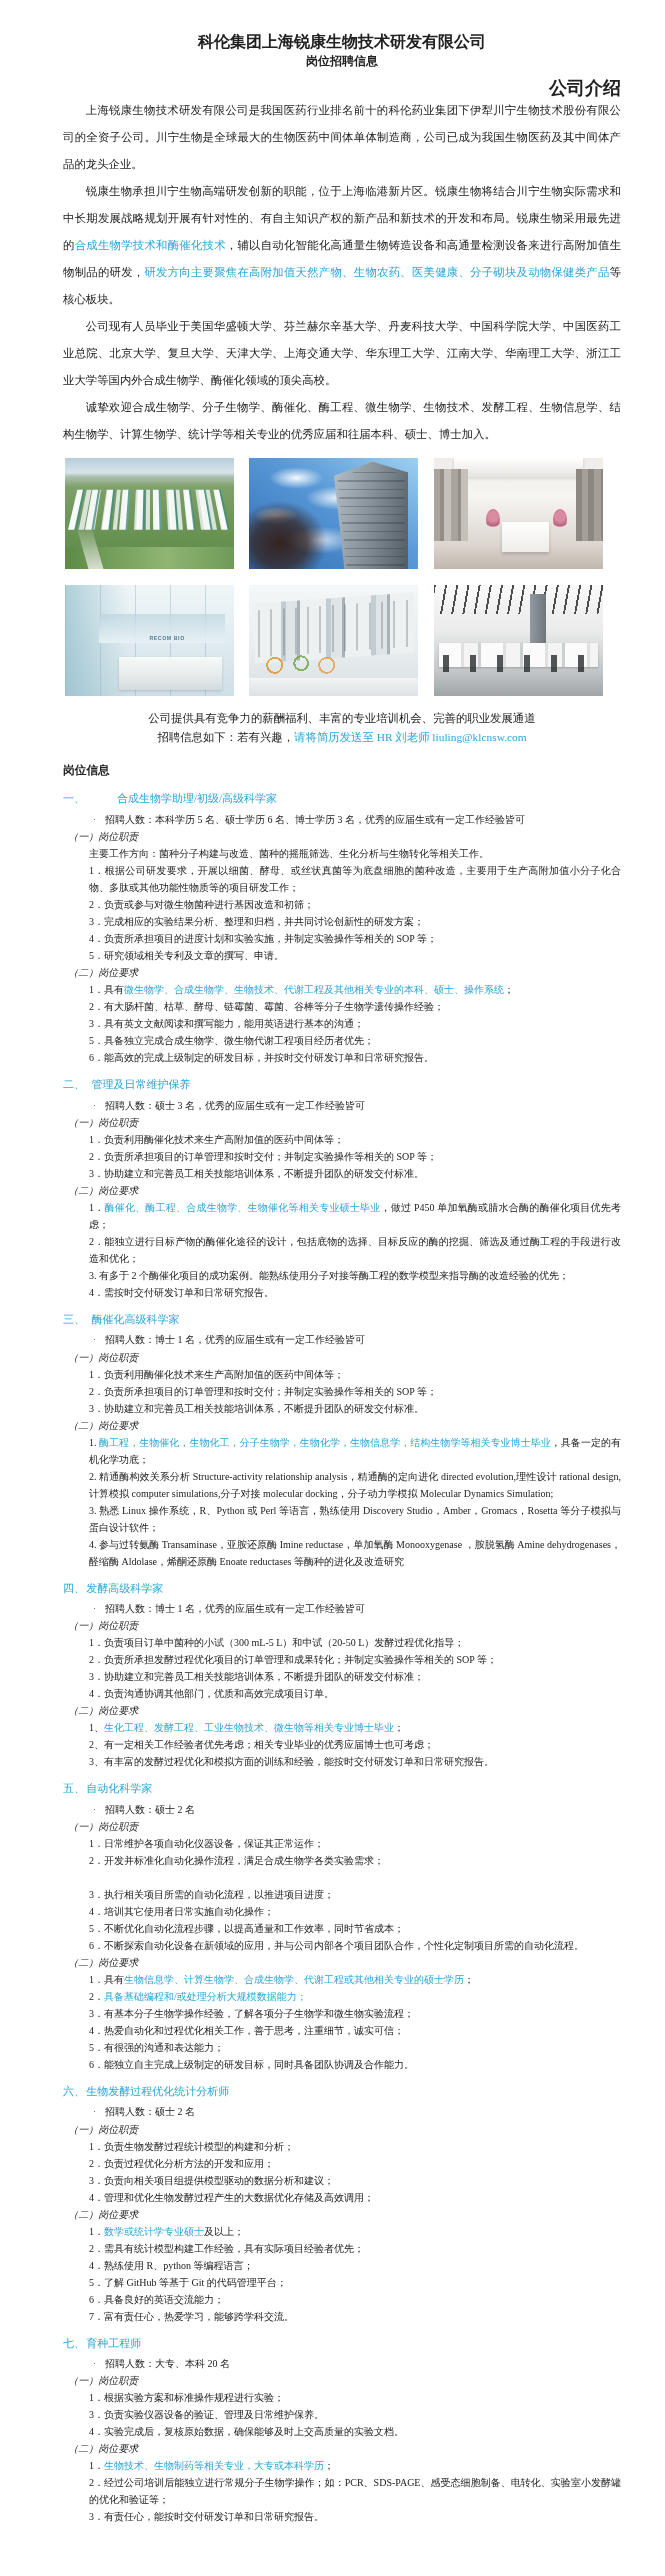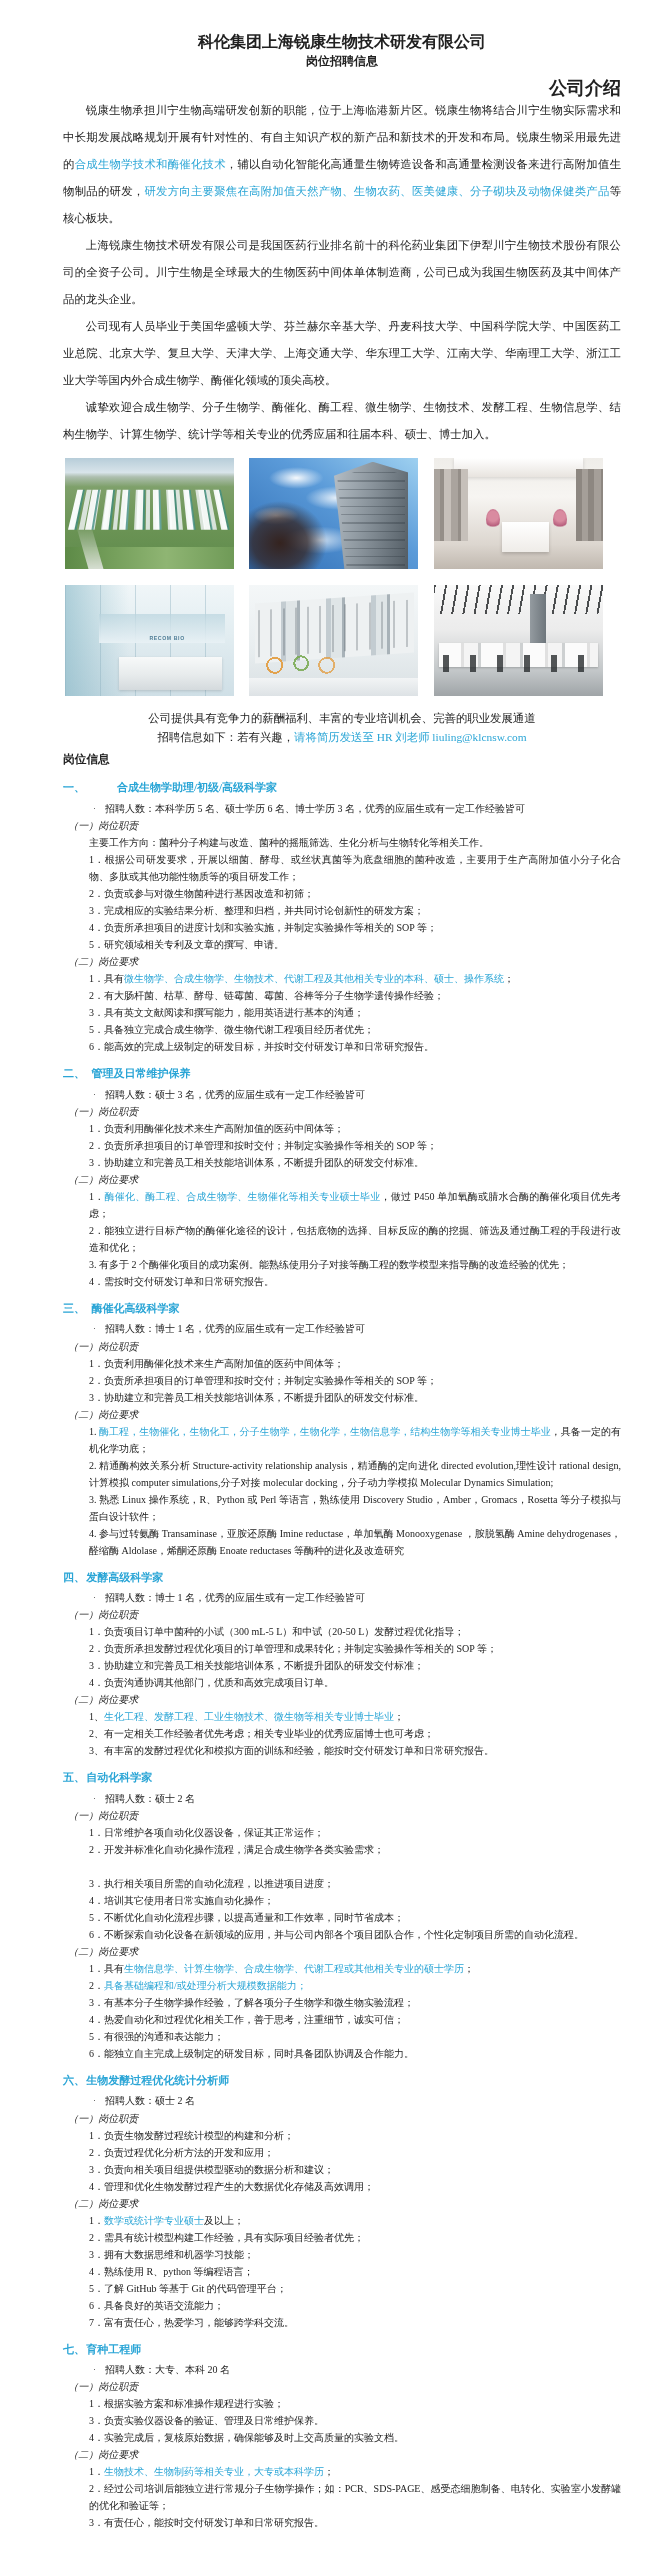"锐康生物承担川宁生物高端研发创新的职能，位于上海临港新片区。锐康生物将结合川宁生" p { order: before "上海锐康生物技术研发有限公司是我国医药行业排名前十的科伦药业集团下伊犁川宁生物技" -> after "上海锐康生物技术研发有限公司是我国医药行业排名前十的科伦药业集团下伊犁川宁生物技" }
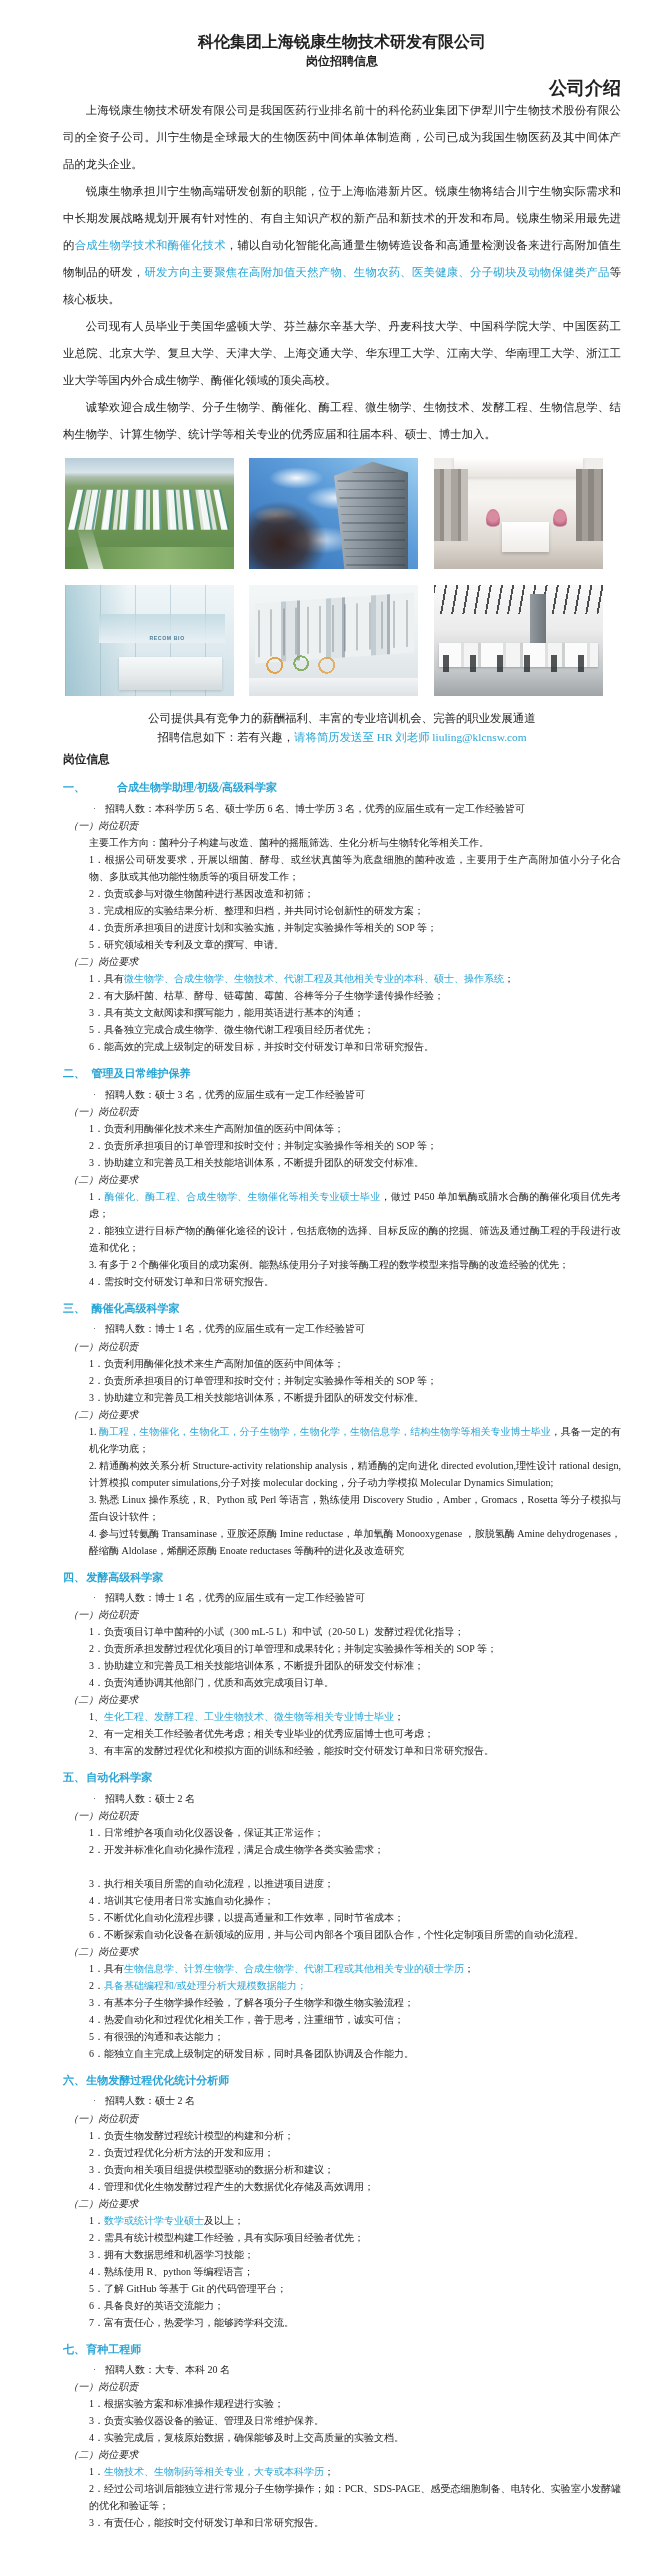"岗位信息" .h-jobs { margin-top: 2px -> 13px }
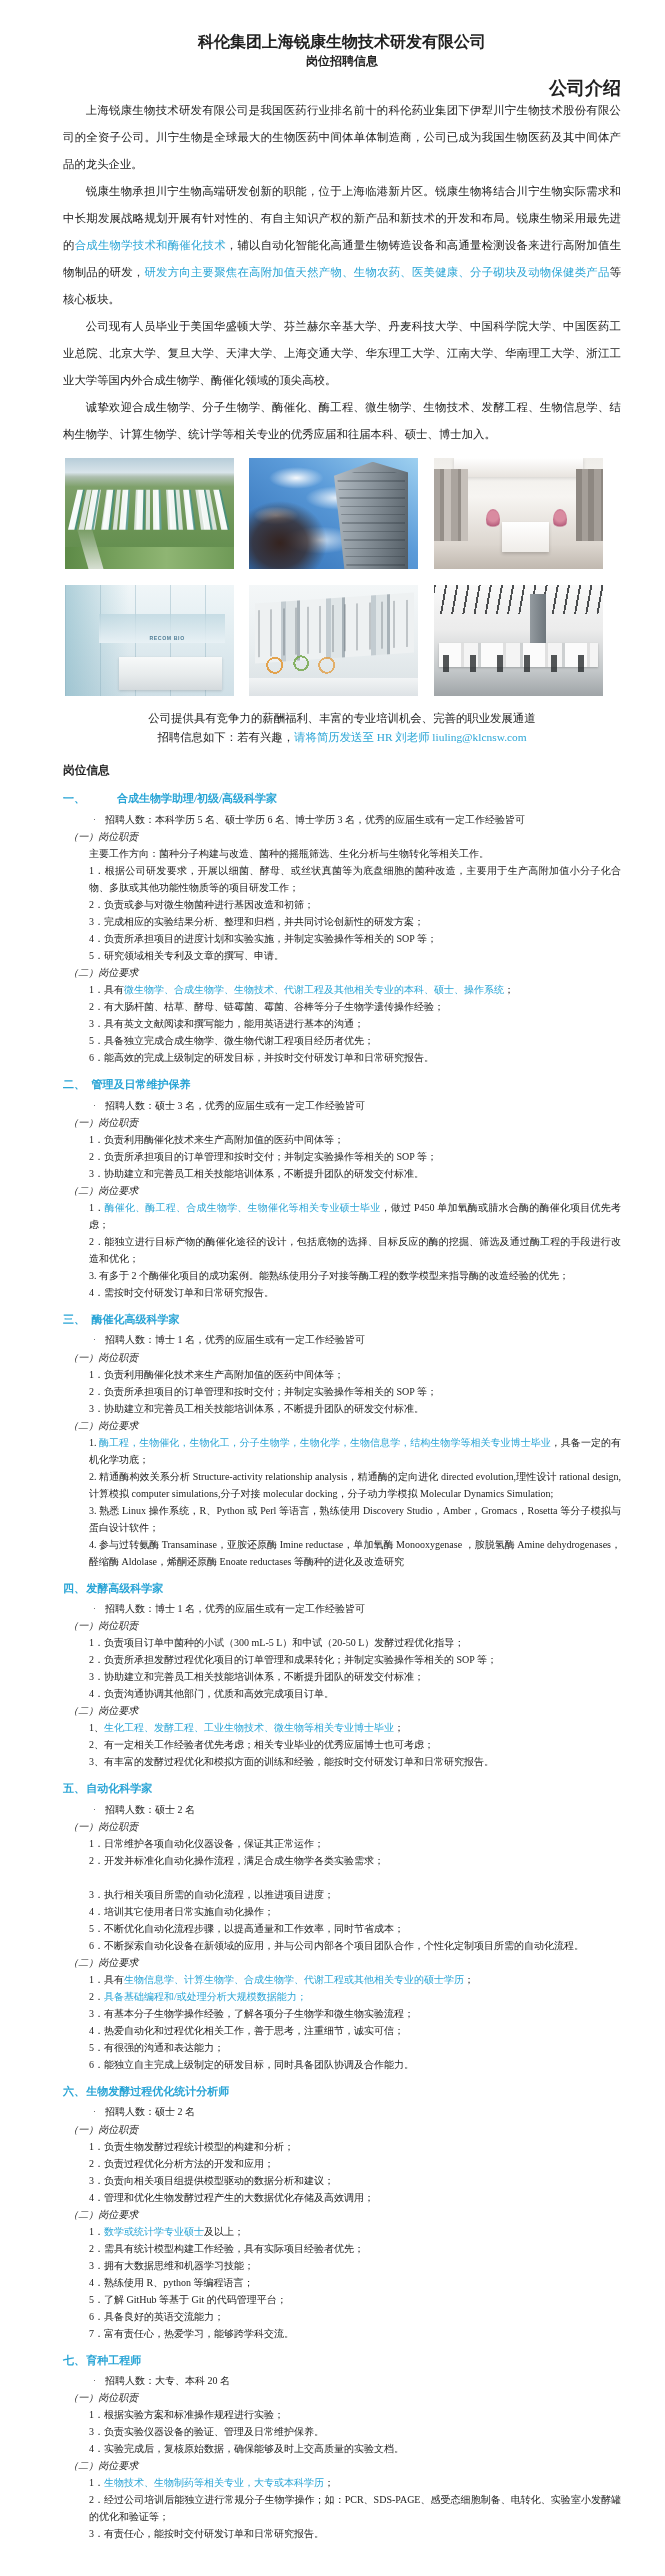"一、 合成生物学助理/初级/高级科学家" .job-title { font-weight: bold -> normal }
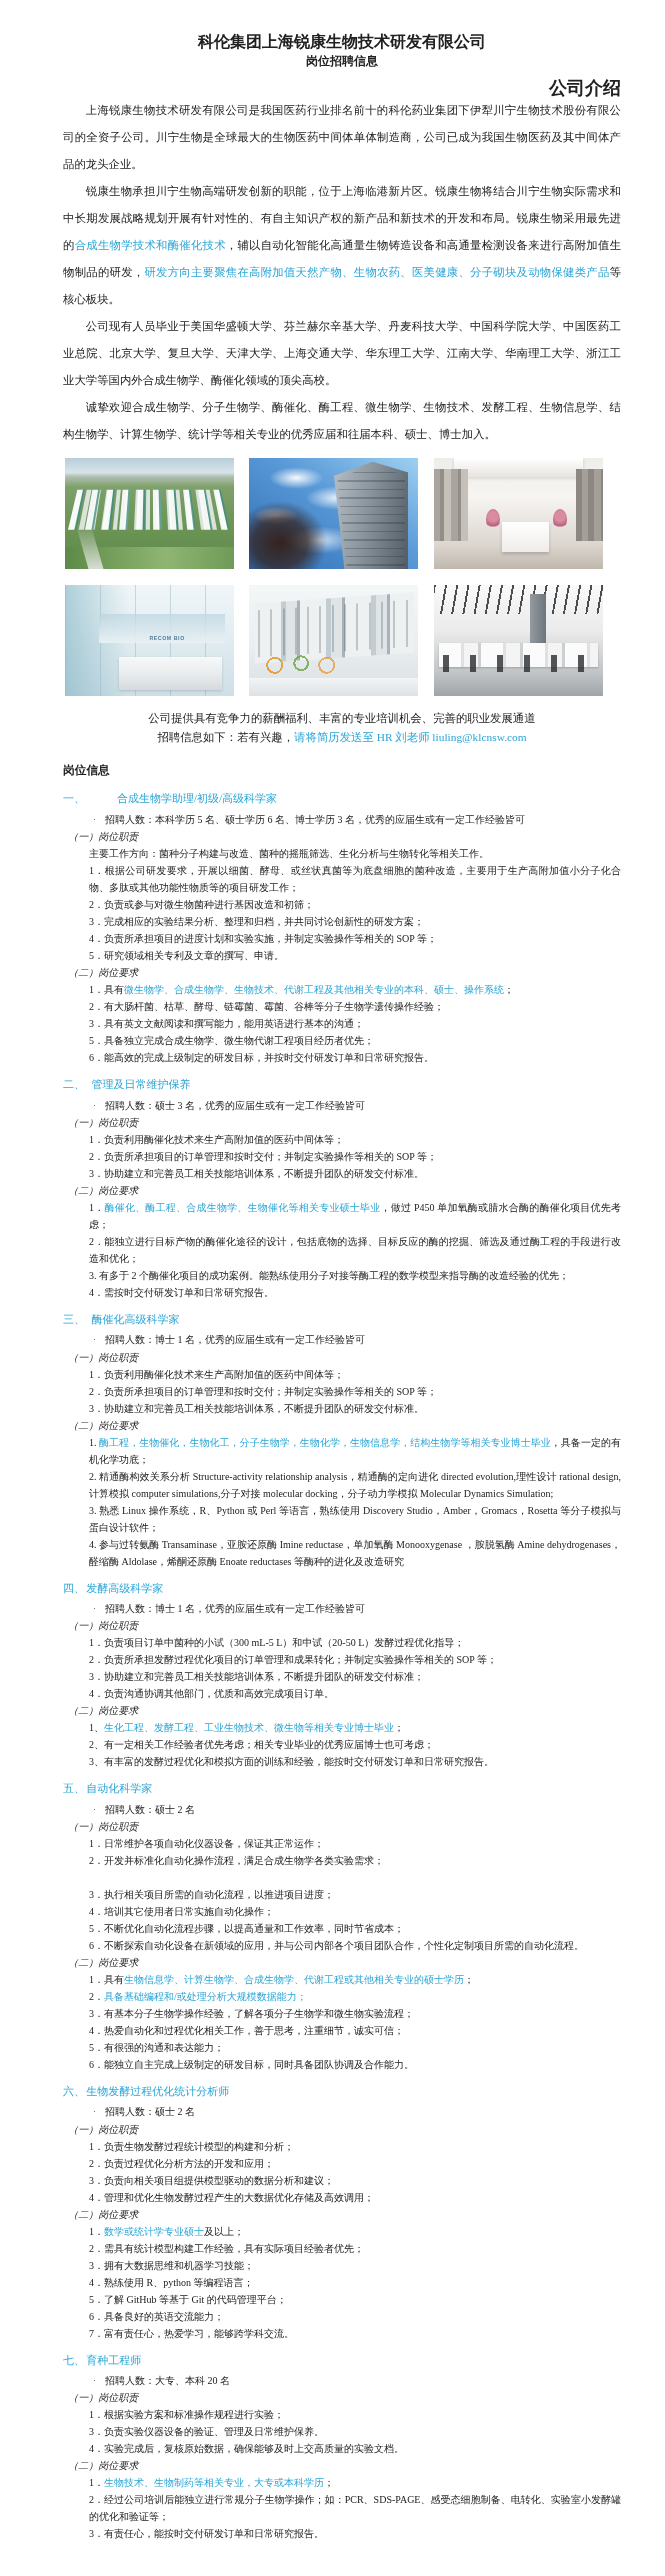"3．拥有大数据思维和机器学习技能；" div.item { html: <div><span>3．拥有大数据思维和机器学习技能；</span></div> -> none }
